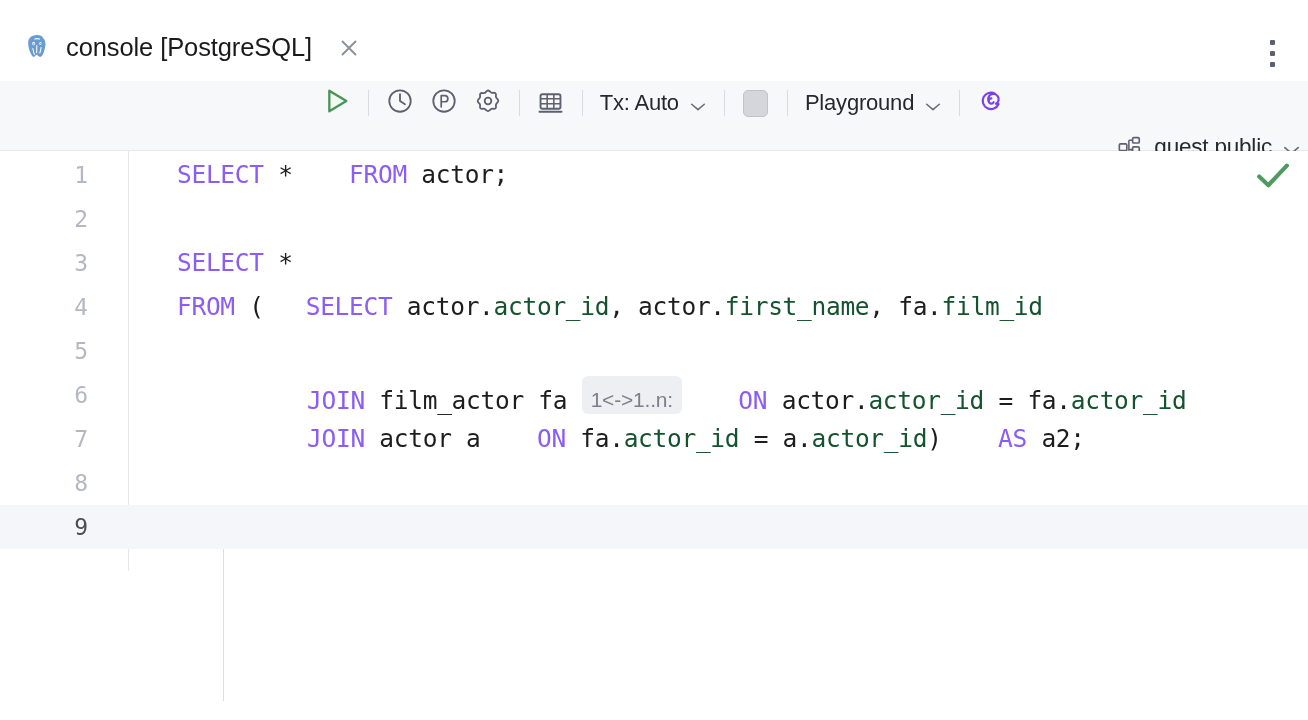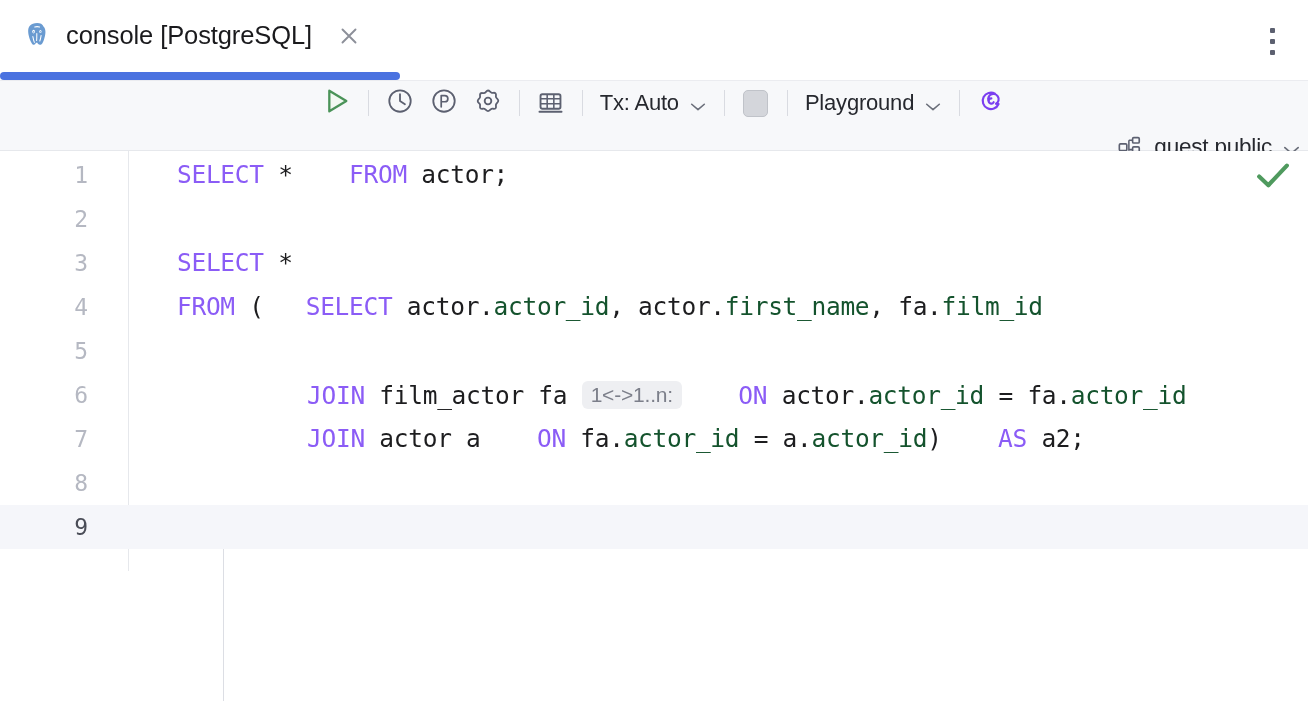"console [PostgreSQL]" .tabbar { top: 0 -> 12px }
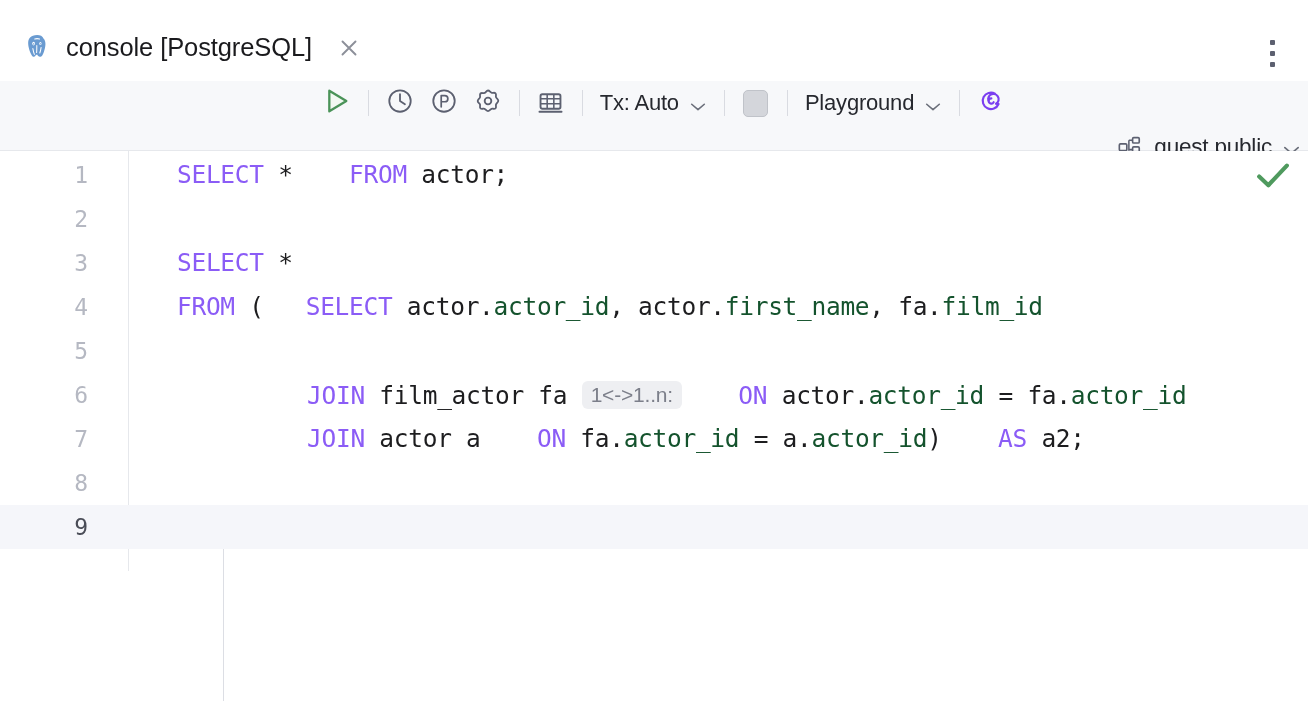"1<->1..n:" .hint { padding: 3px 9px 4px 9px -> 13px 9px 4px 9px }
